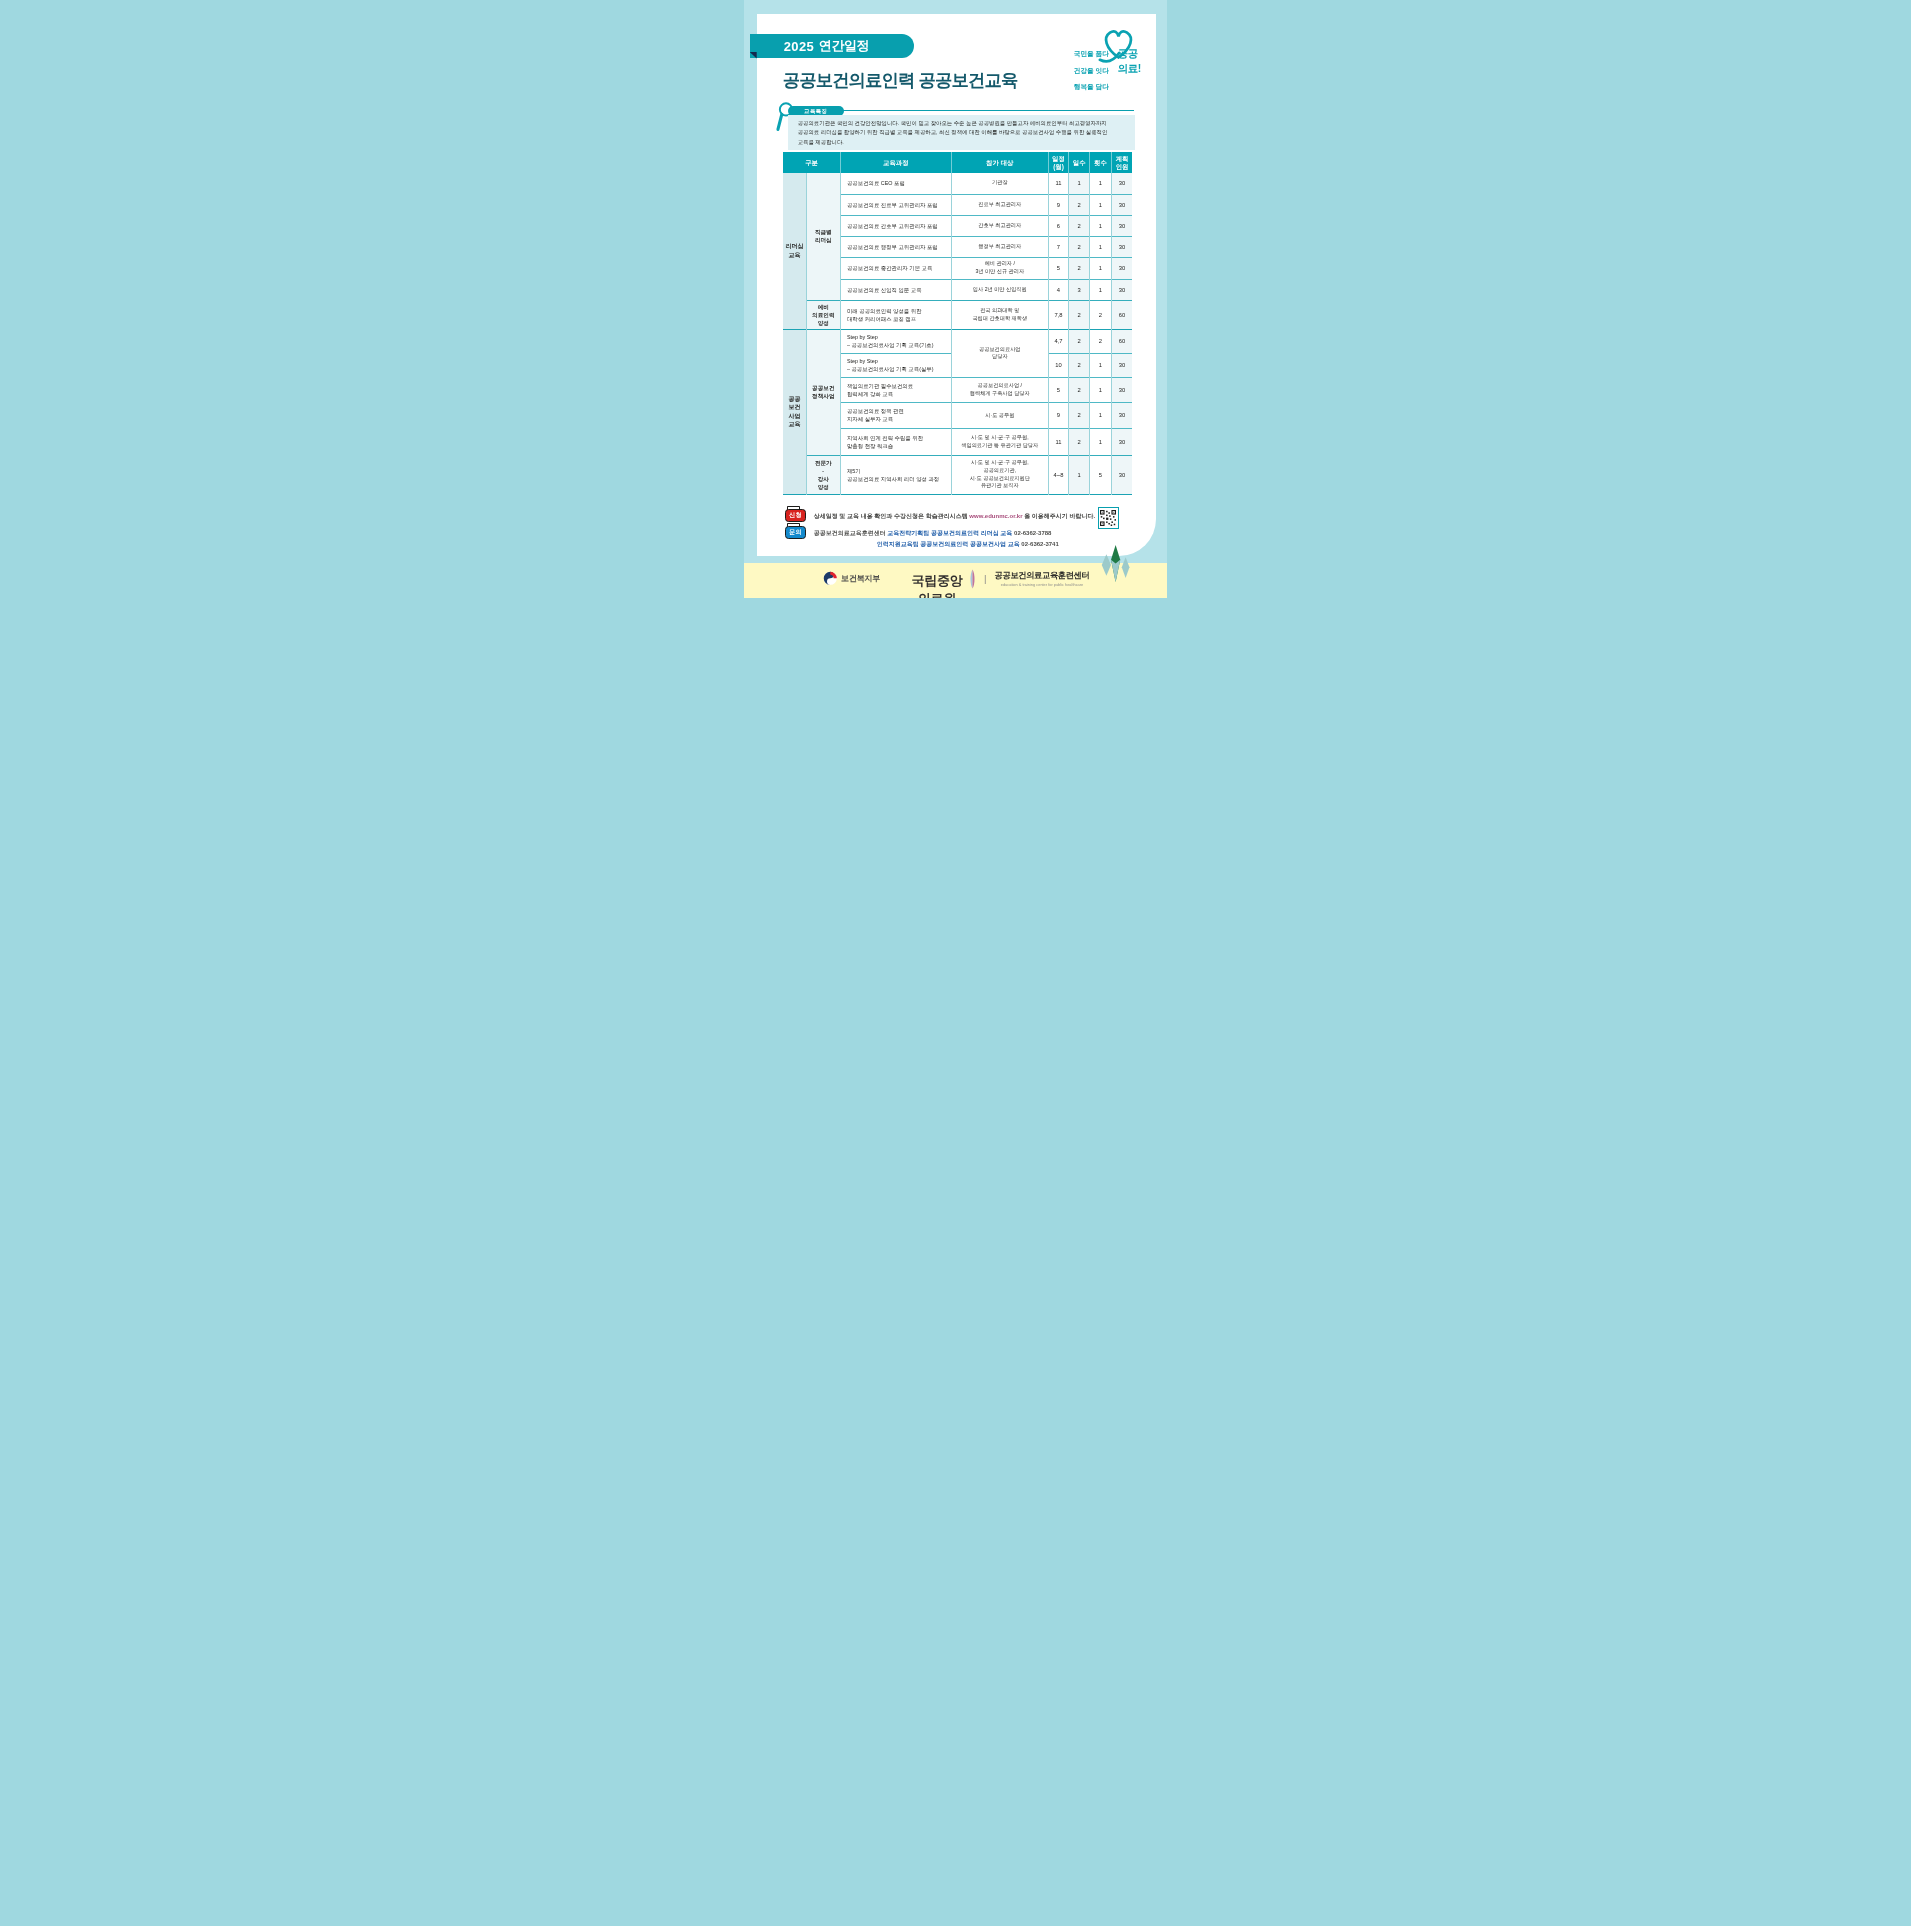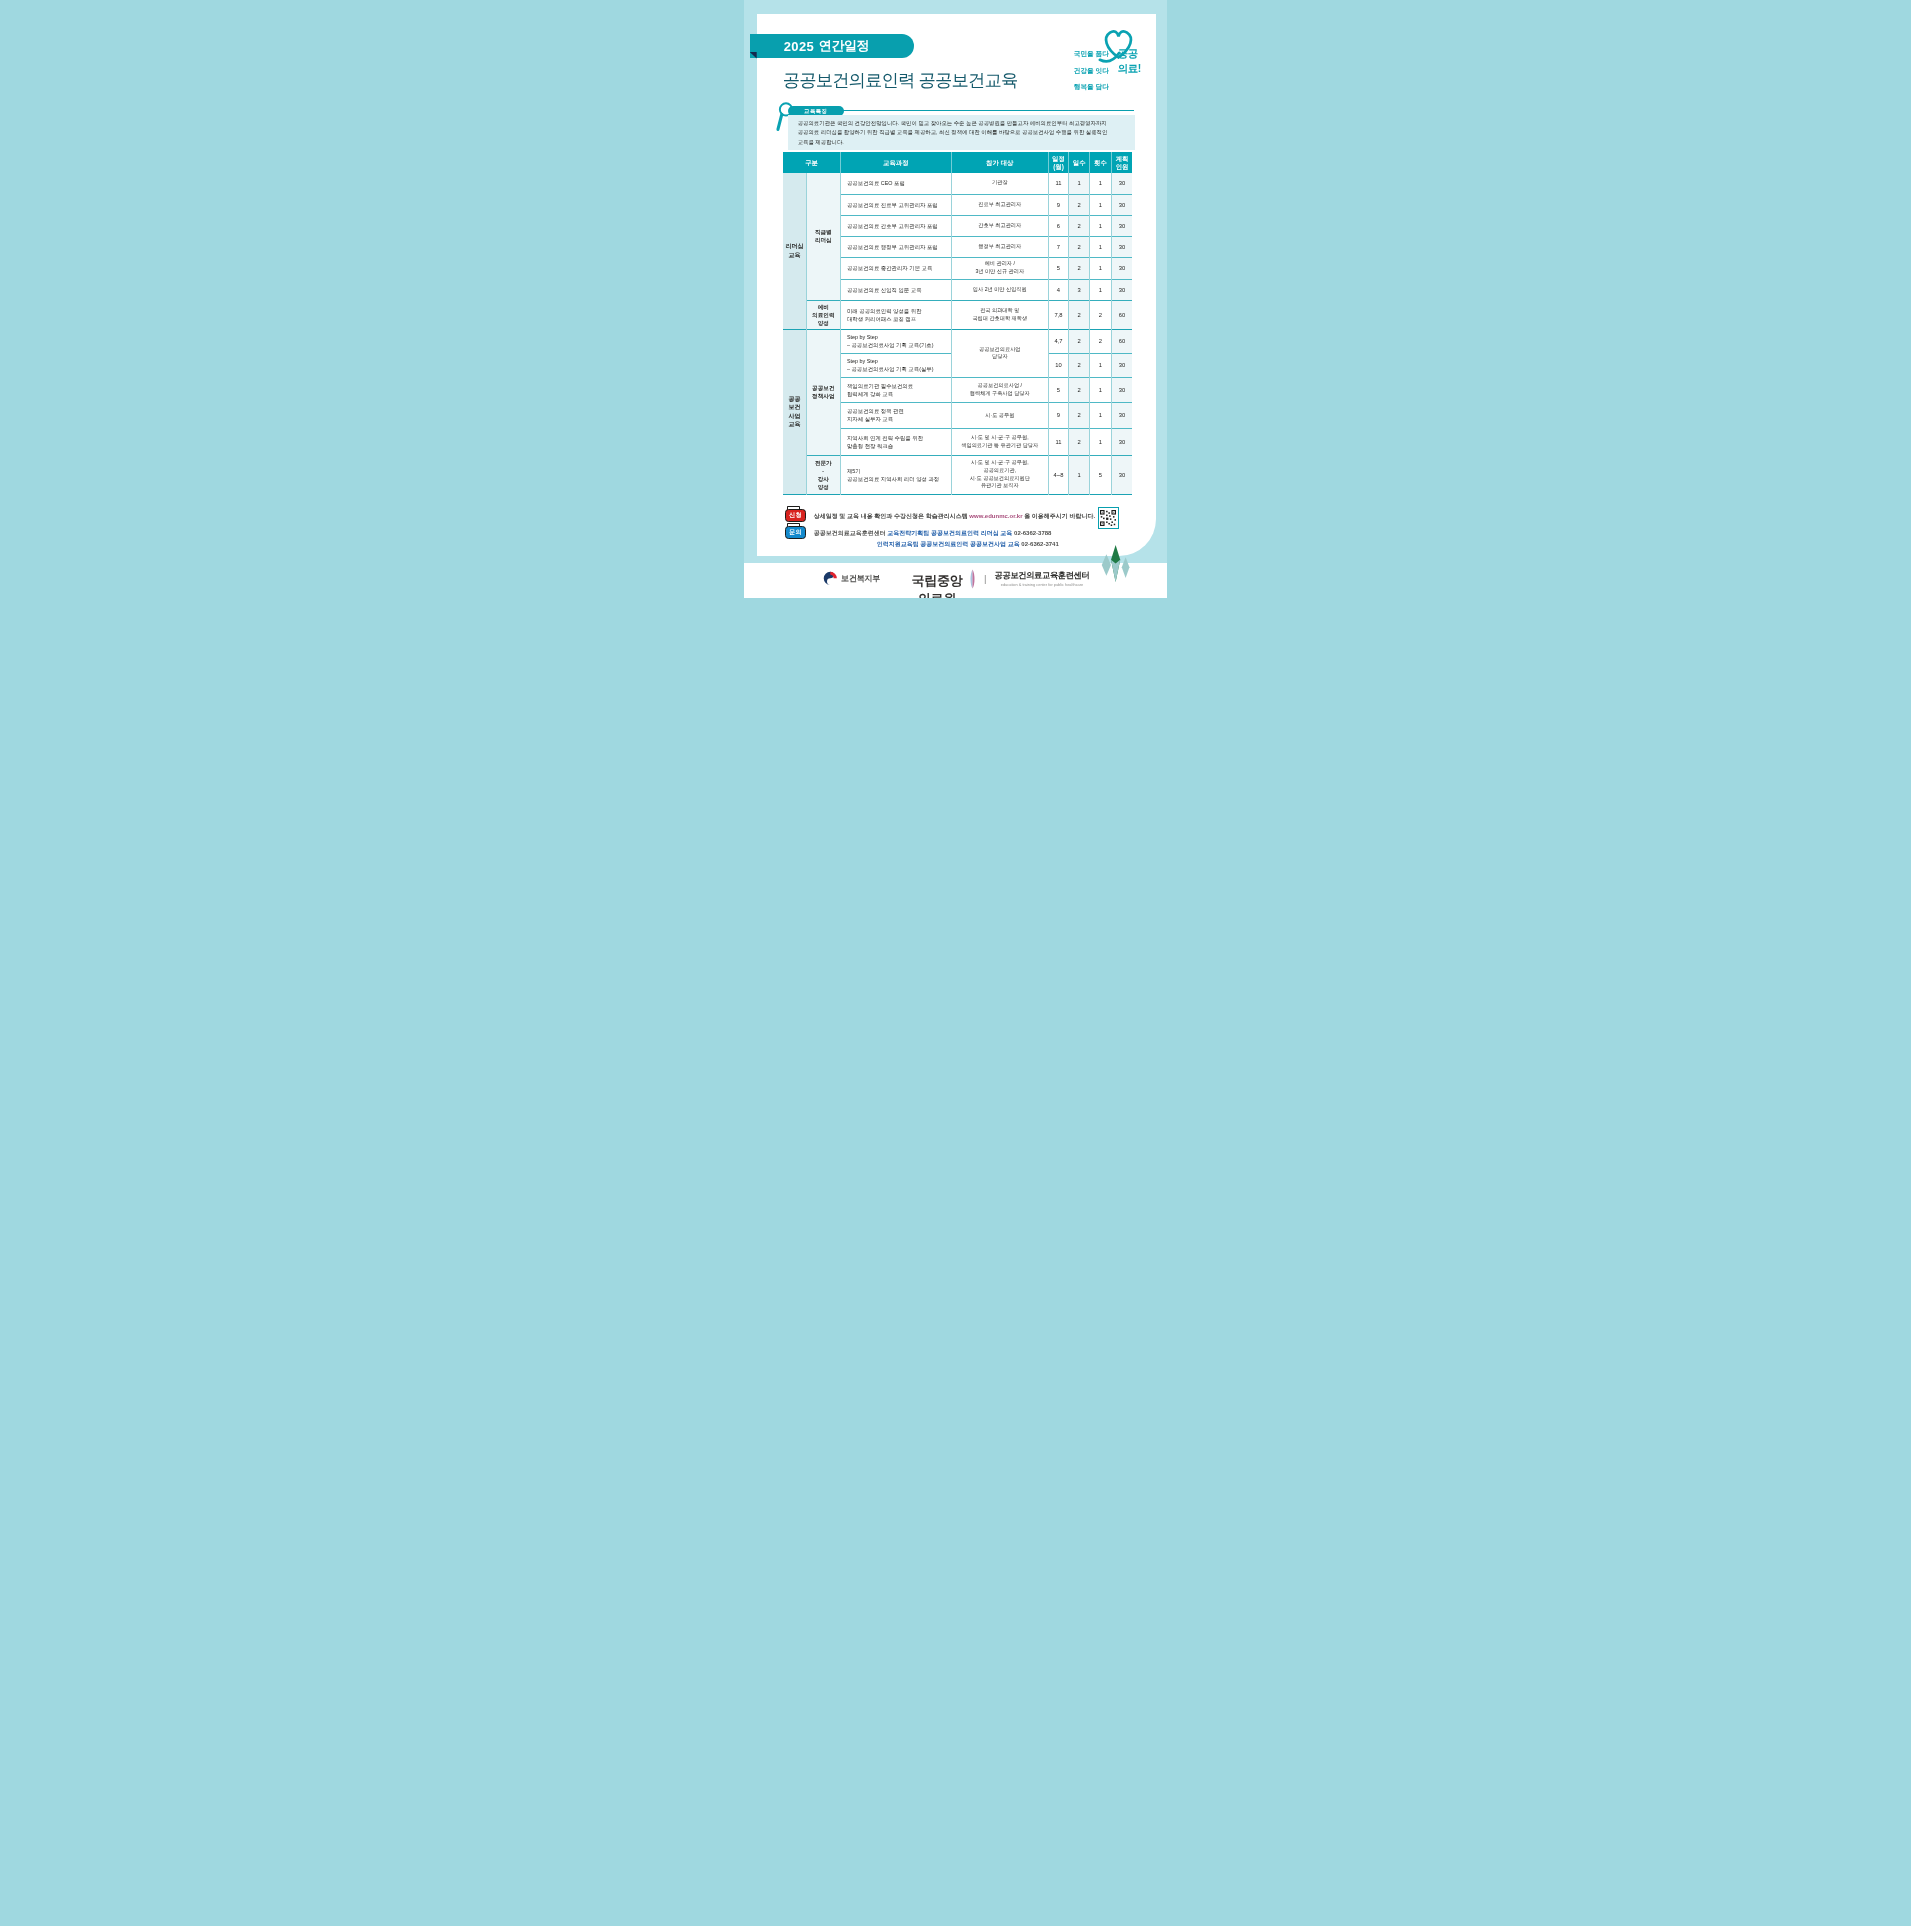"공공보건의료인력 공공보건교육" .main-title { font-weight: 400 -> 700 }
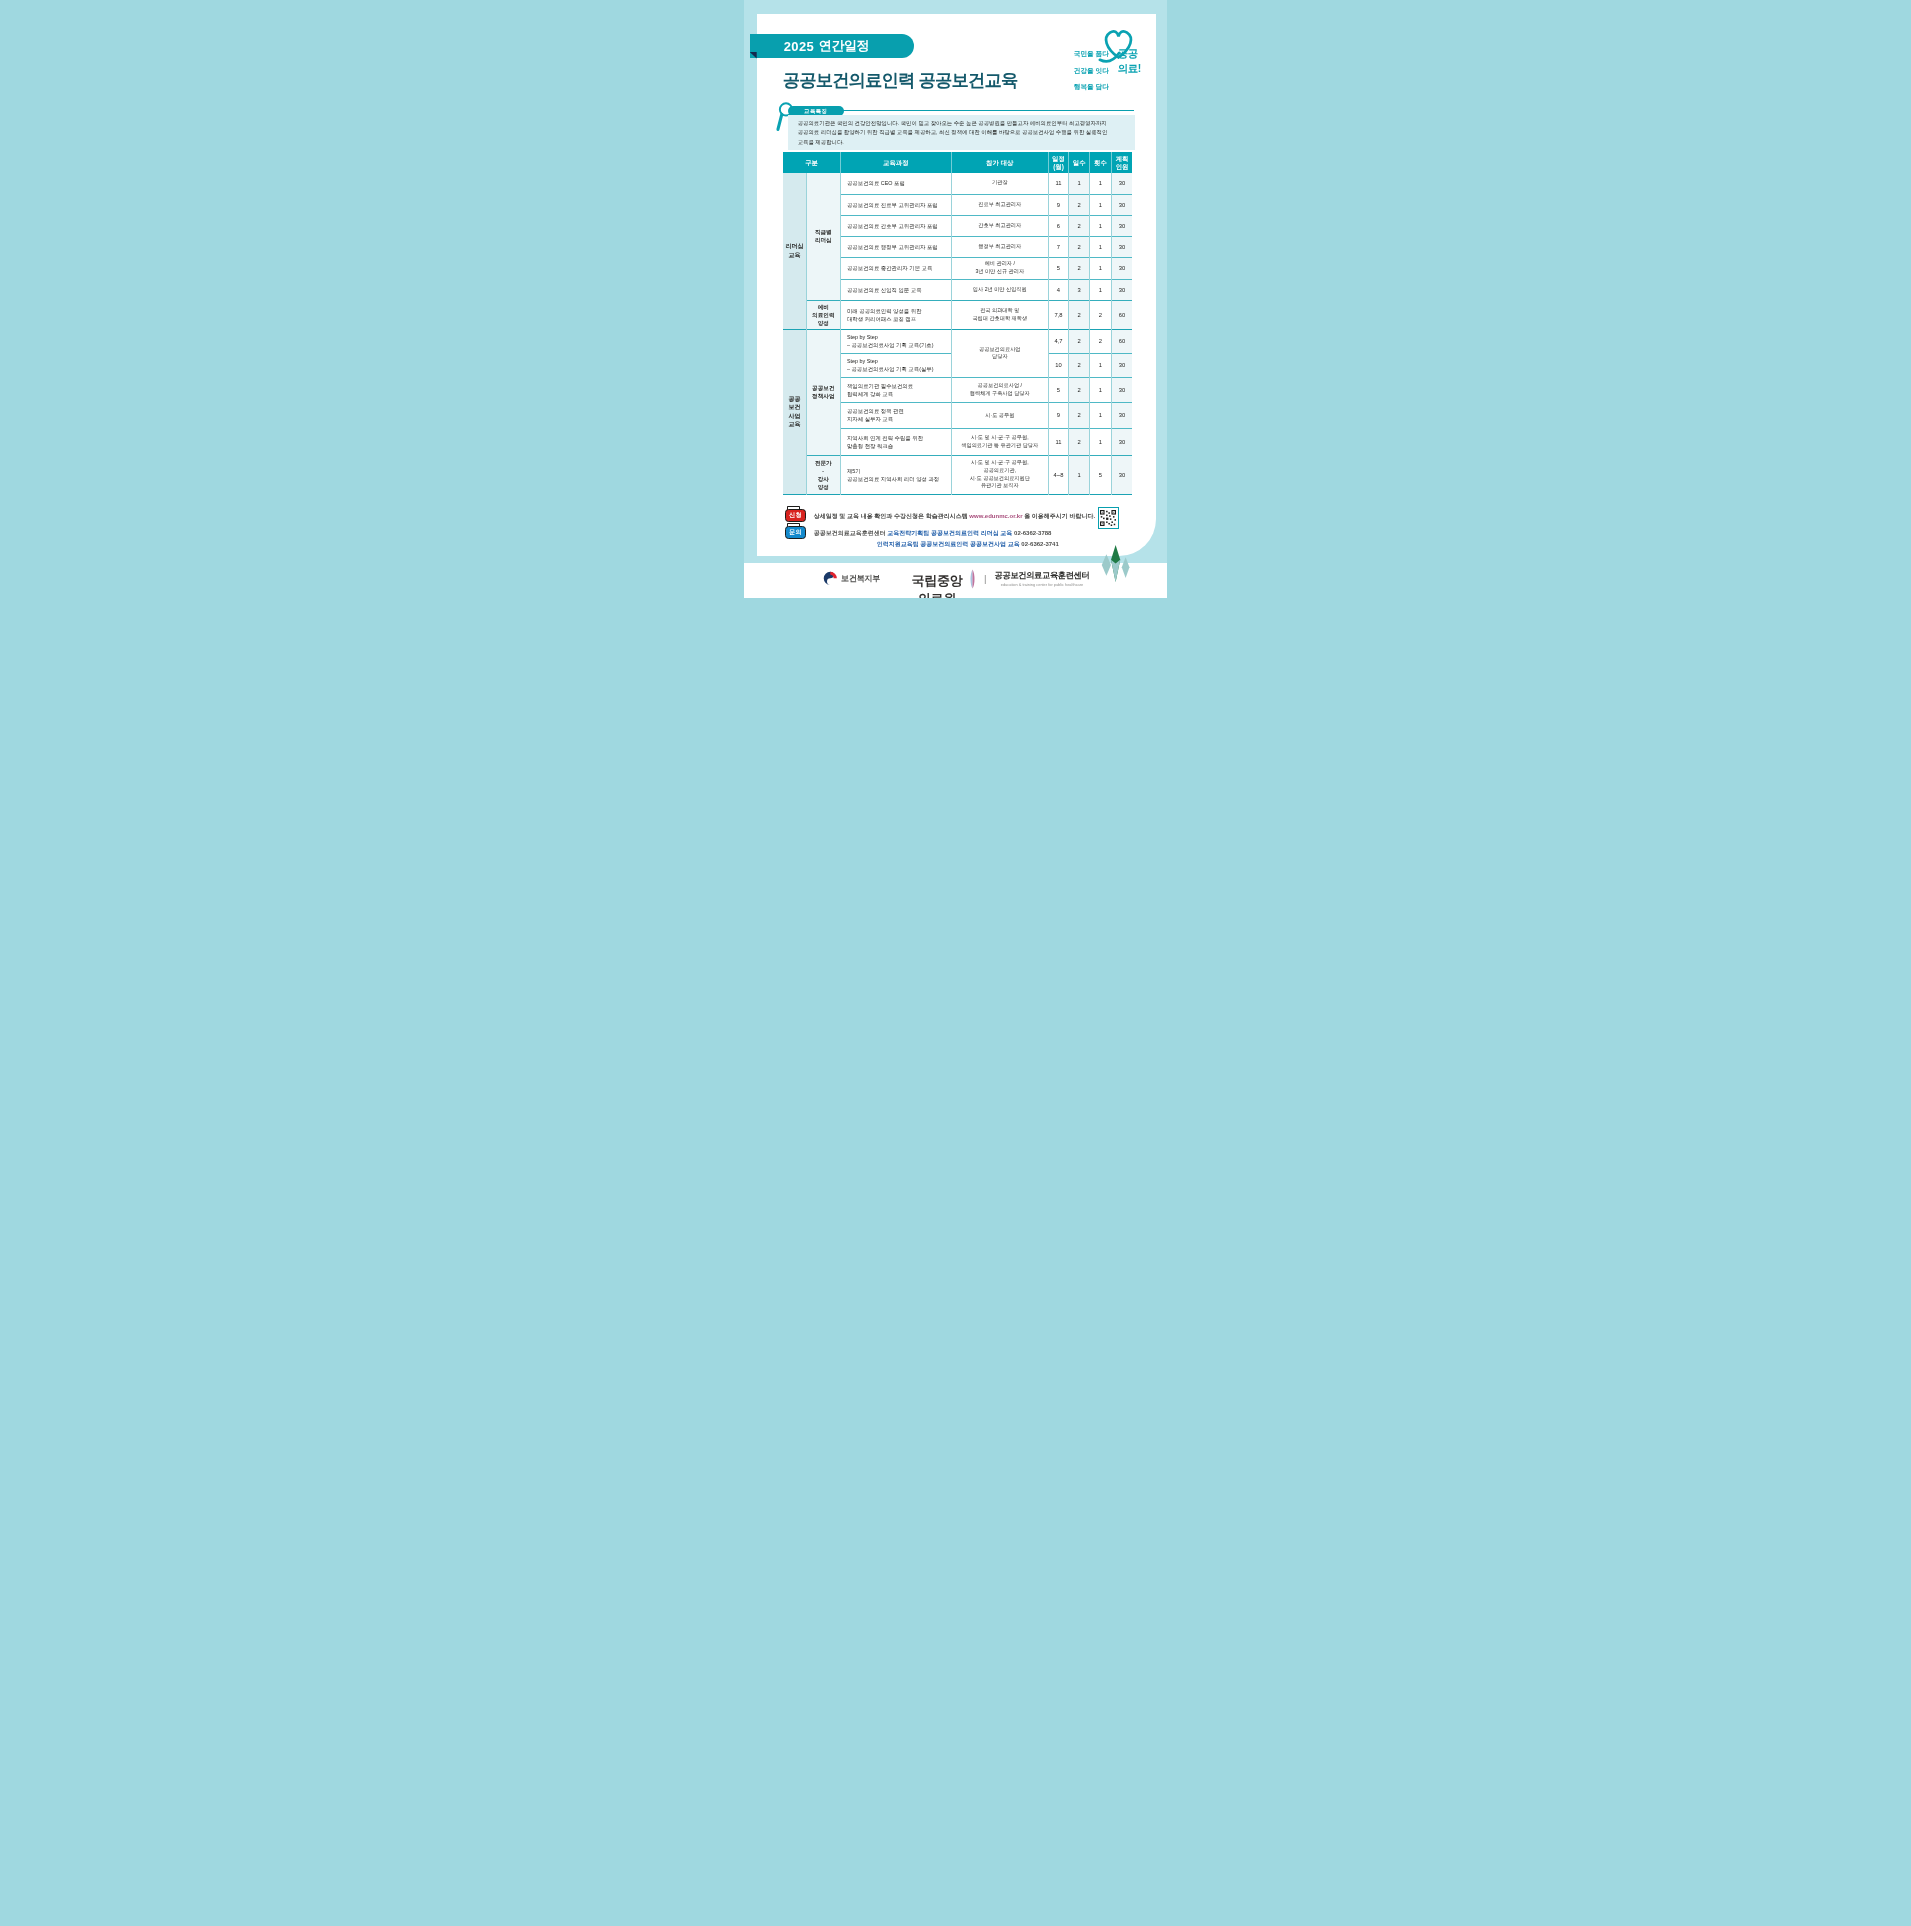"보건복지부" .footer { background: #ffffff -> #fef9c3 }
